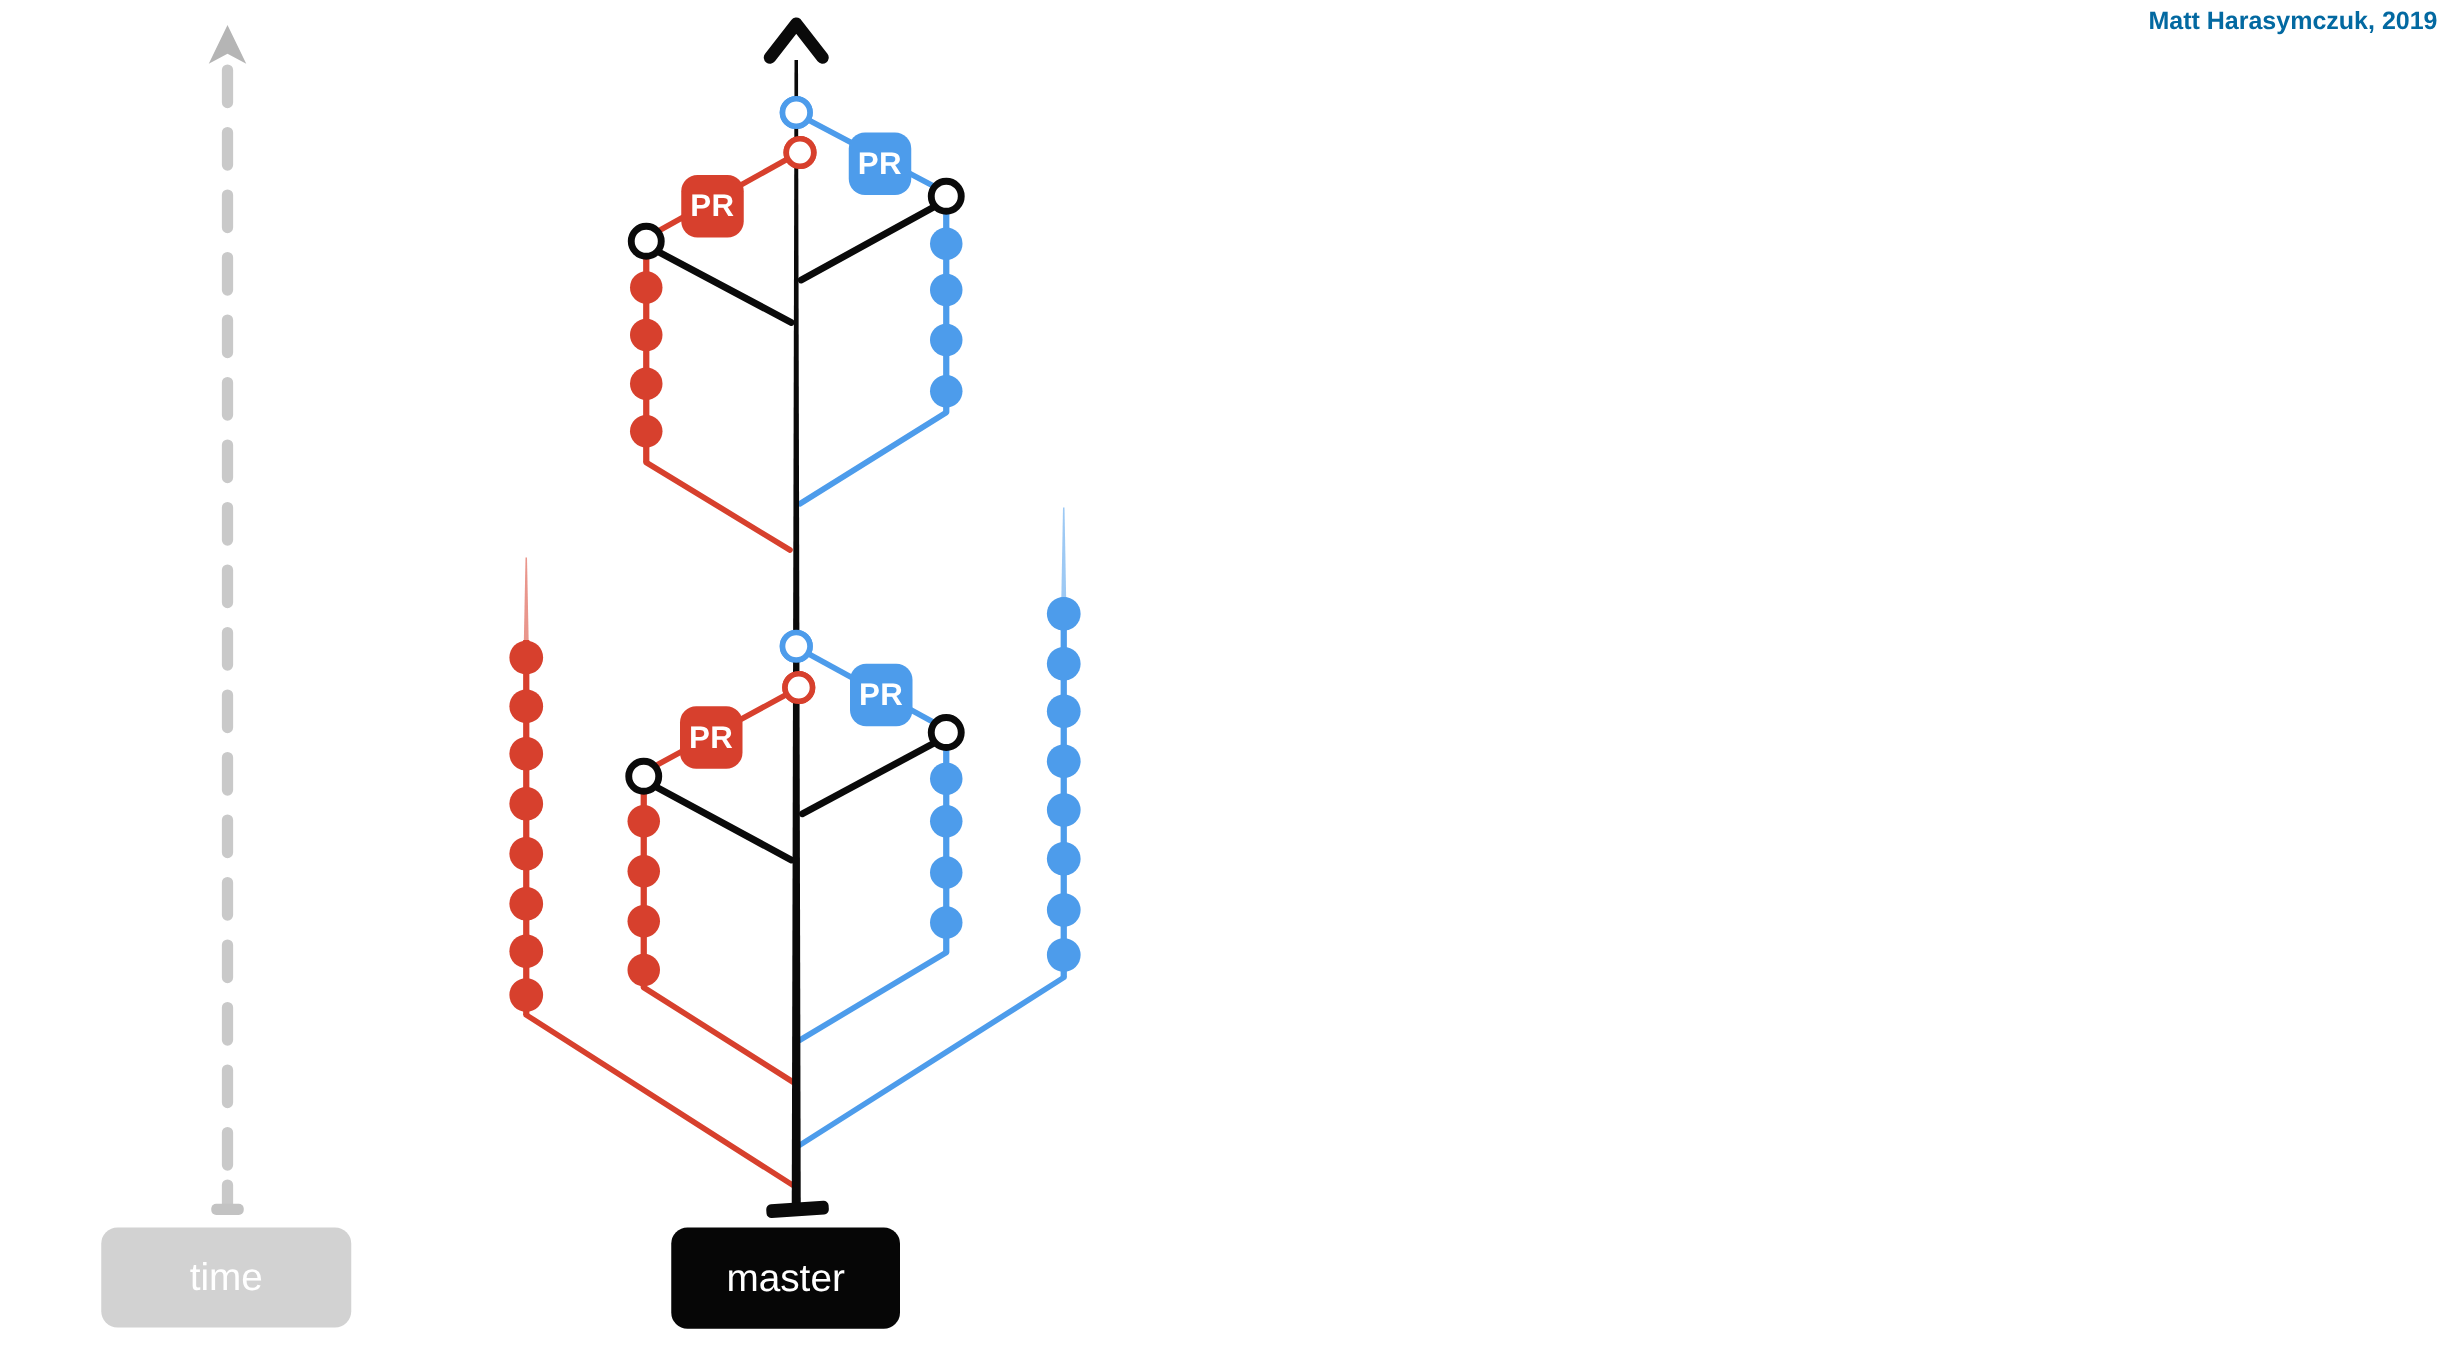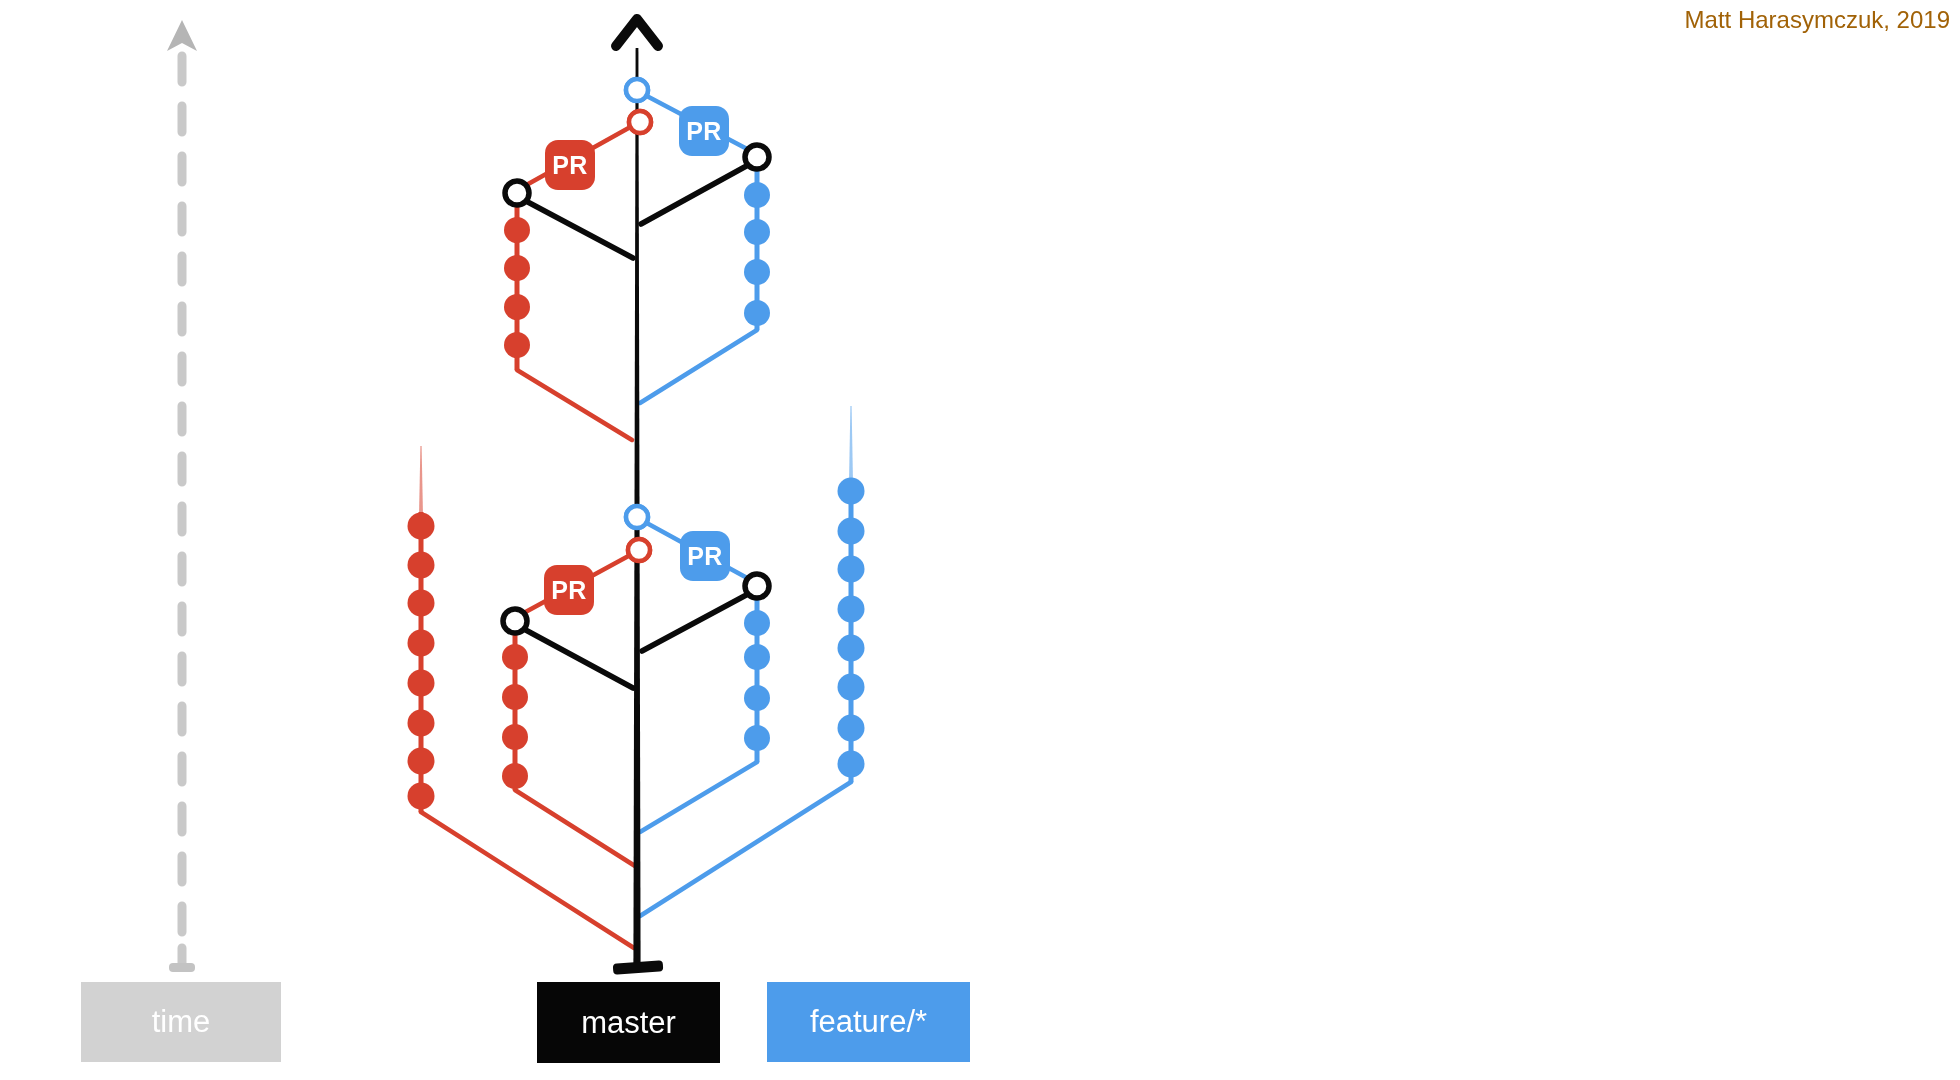"Matt Harasymczuk, 2019" .attribution { color: #a16207 -> #0369a1; font-size: 24px -> 20px; font-weight: normal -> bold }
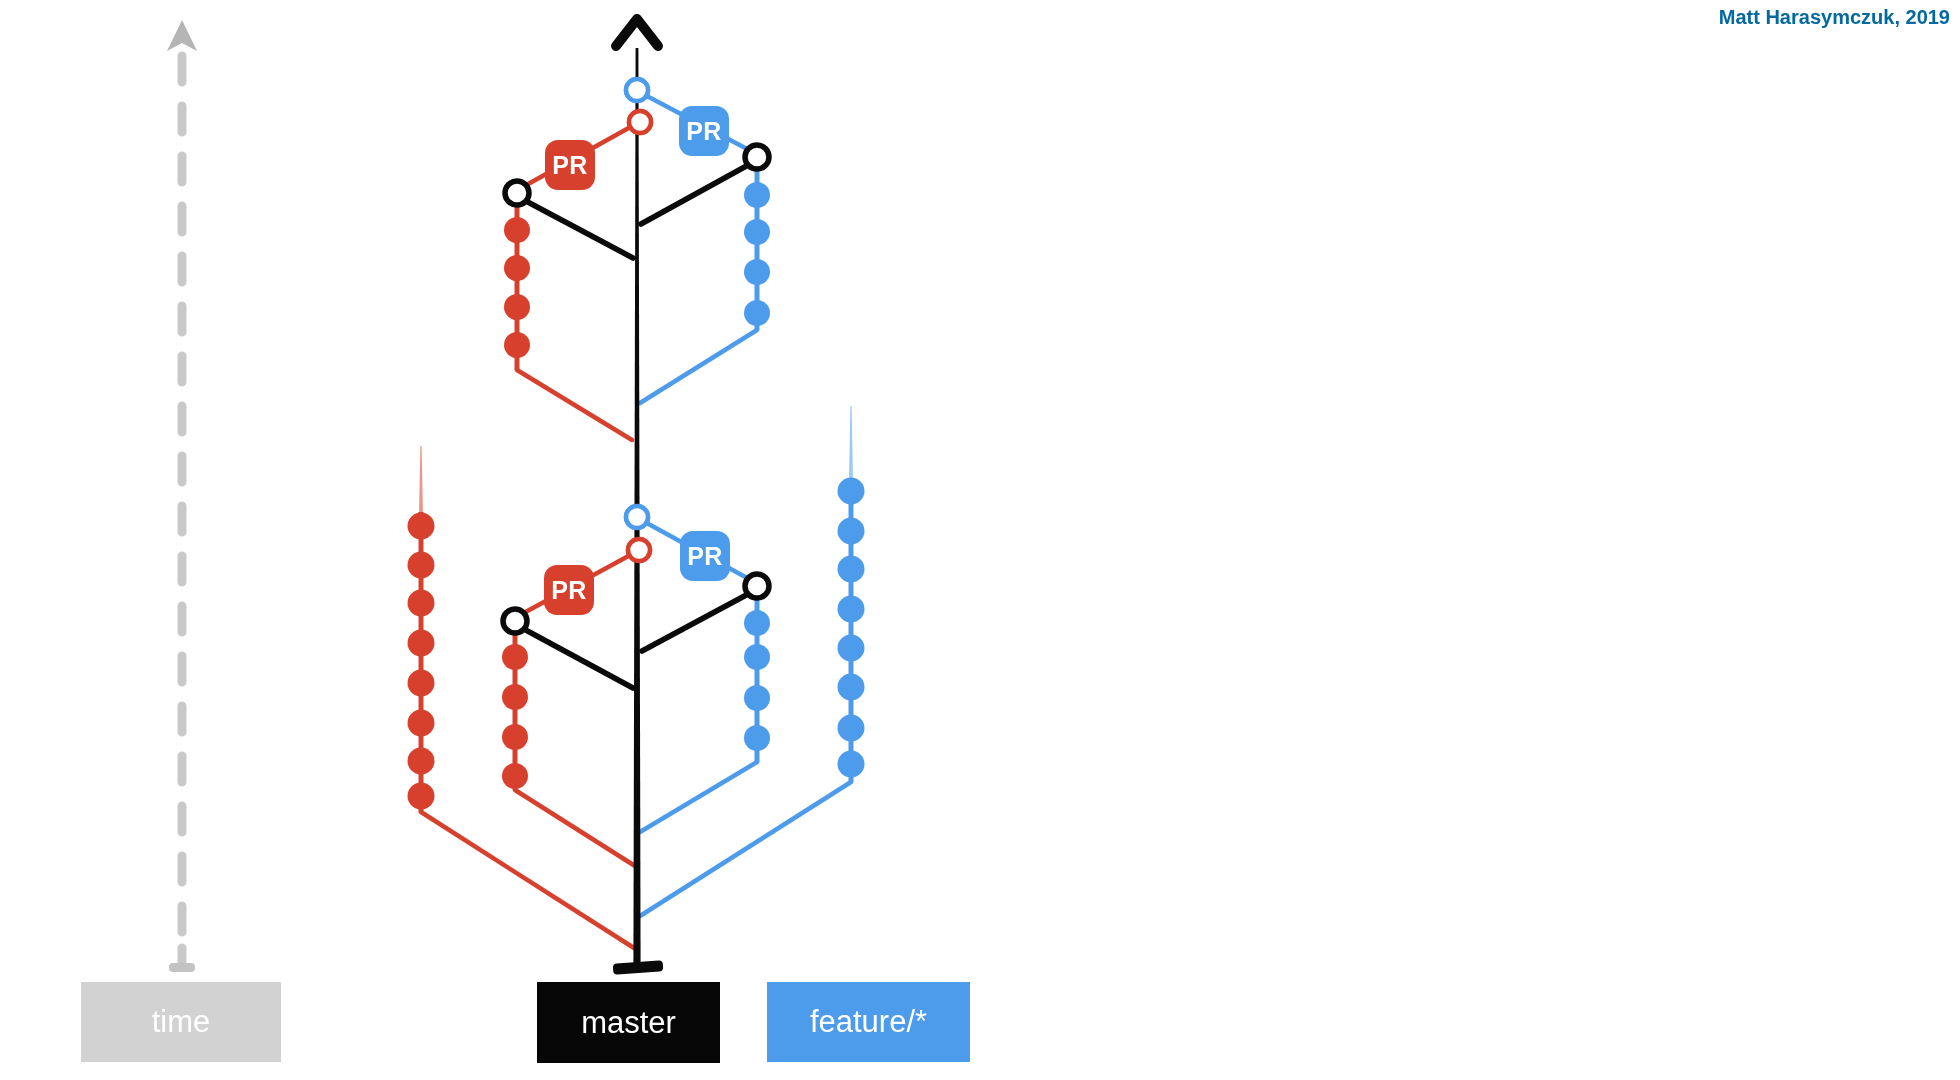"time" .legend-box { border-radius: none -> 13px }
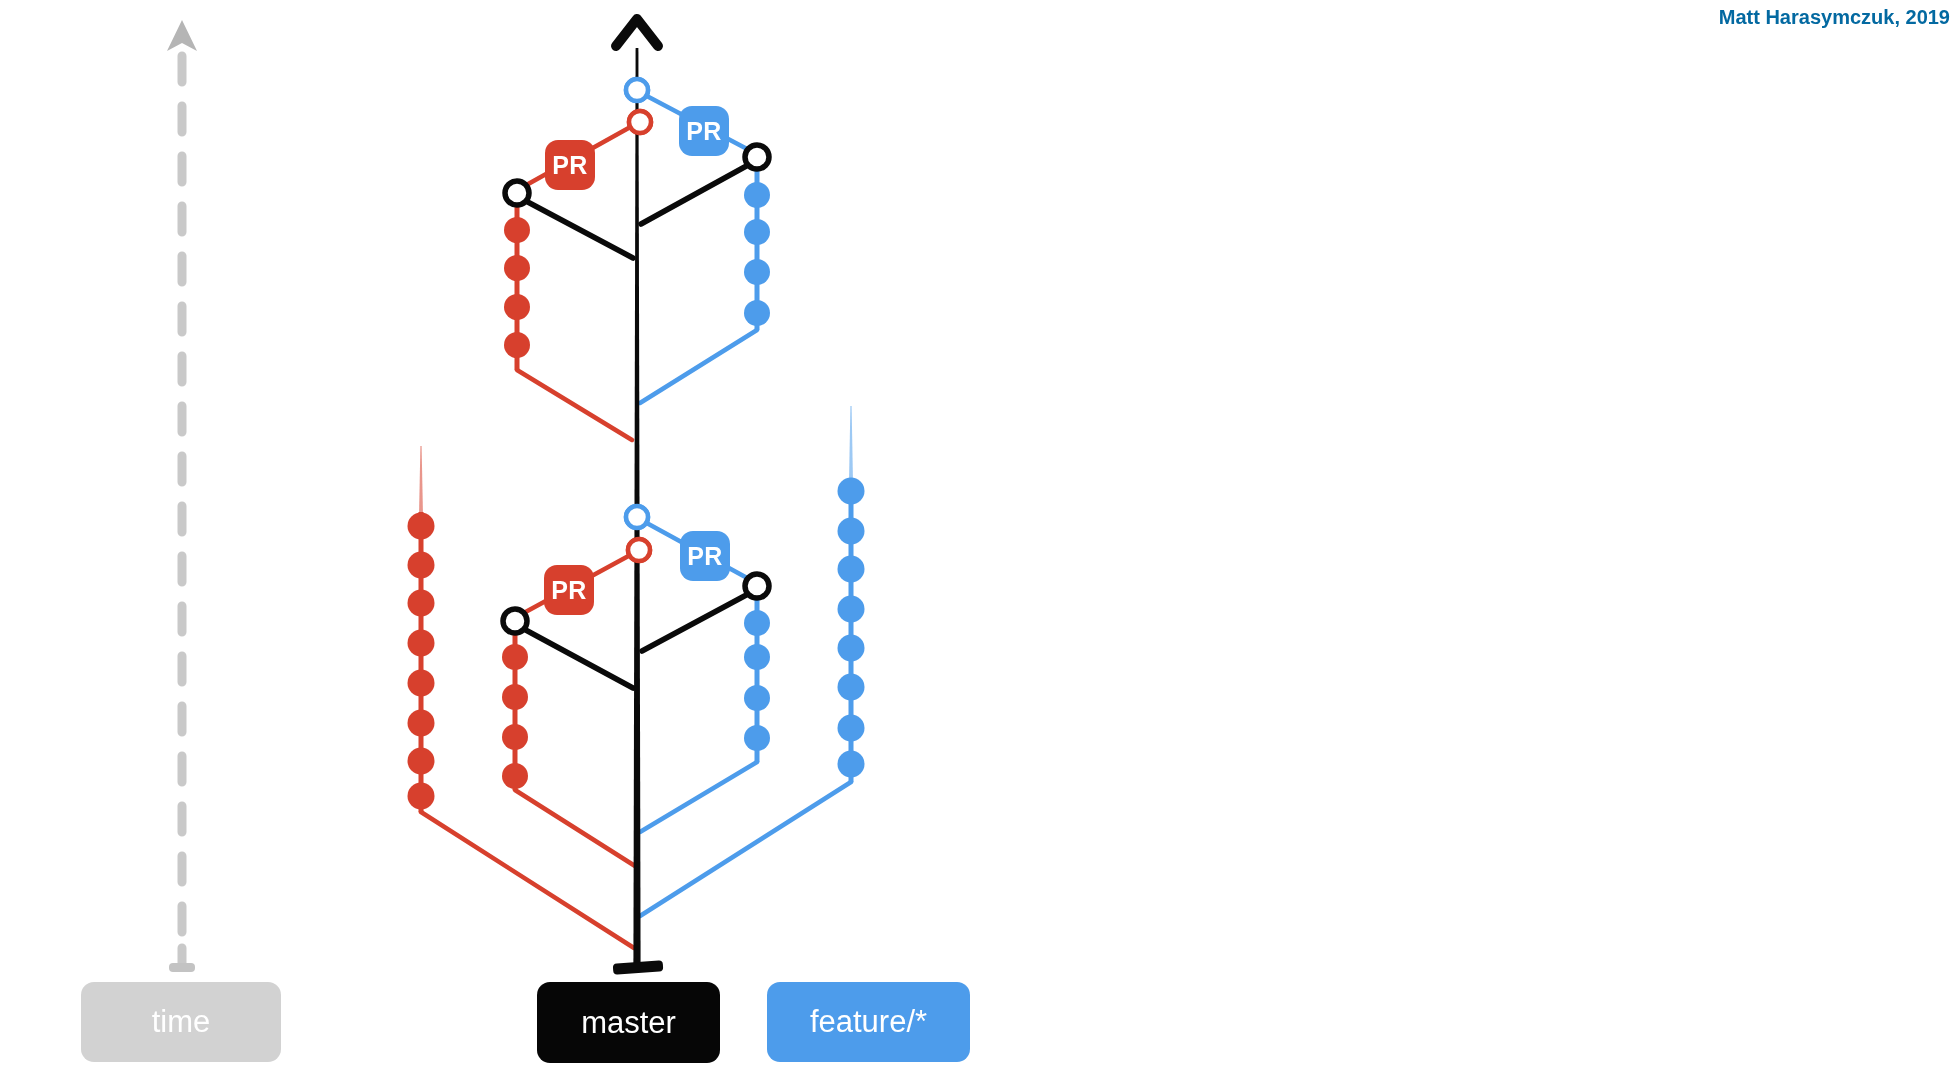"feature/*" div.legend-box { html: <div>feature/*</div> -> none }
